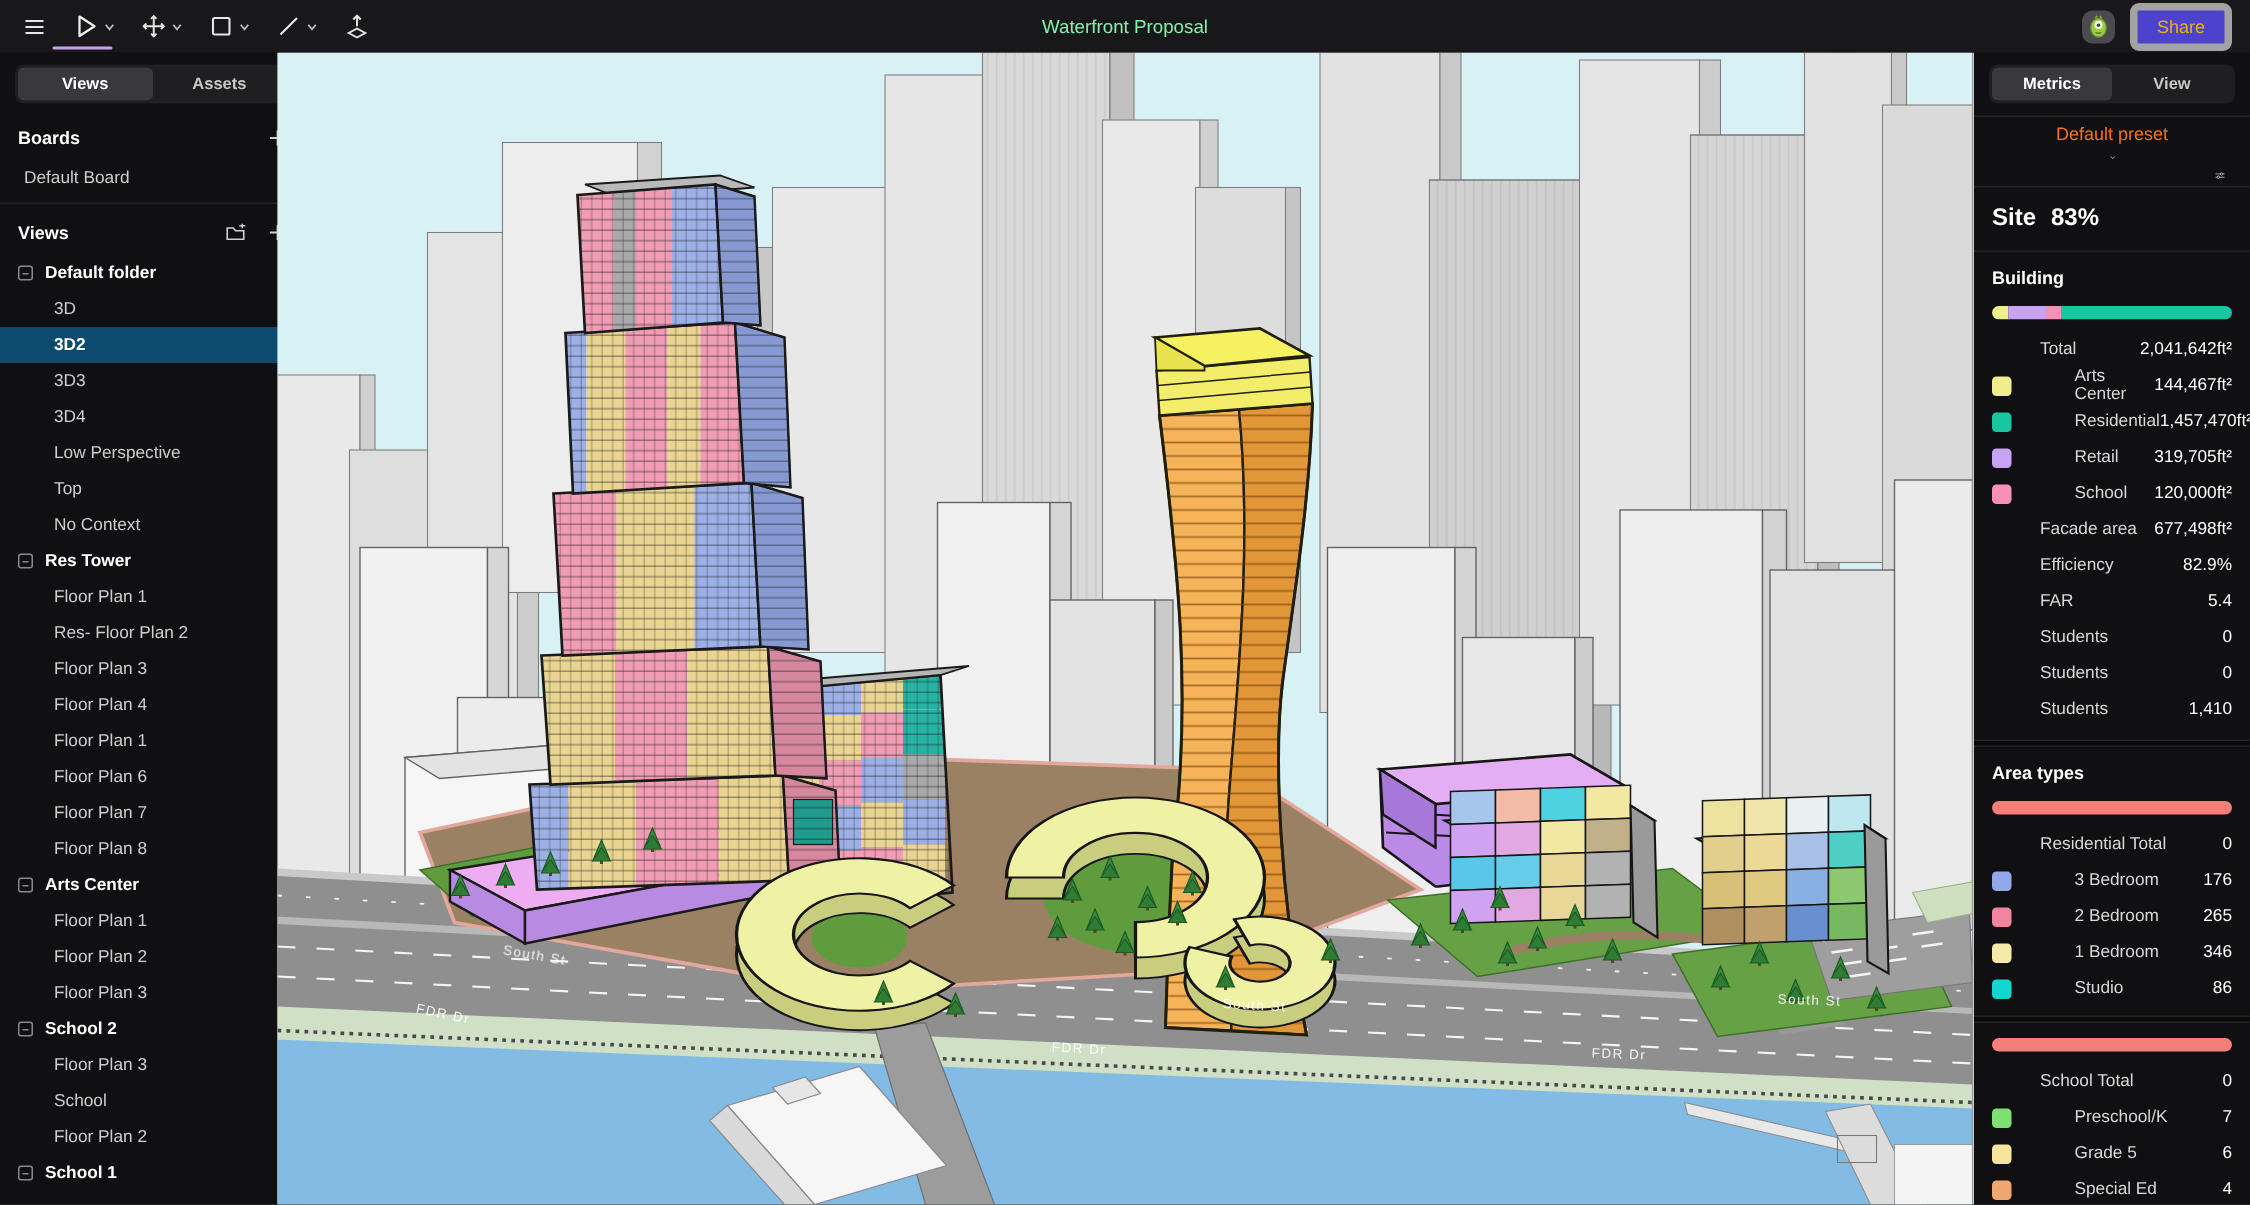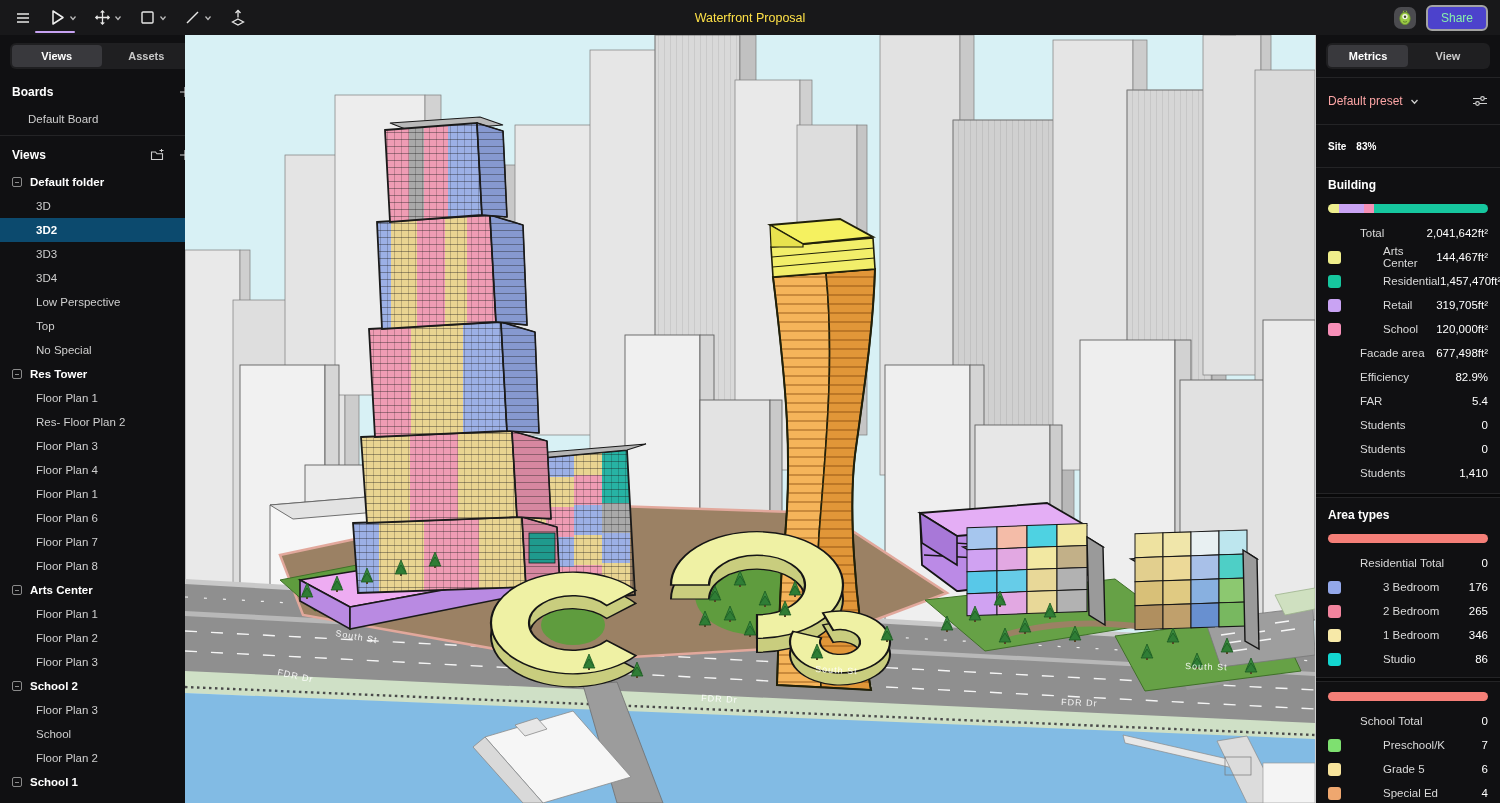"Waterfront Proposal" .tb-title { color: #fde047 -> #86efac }
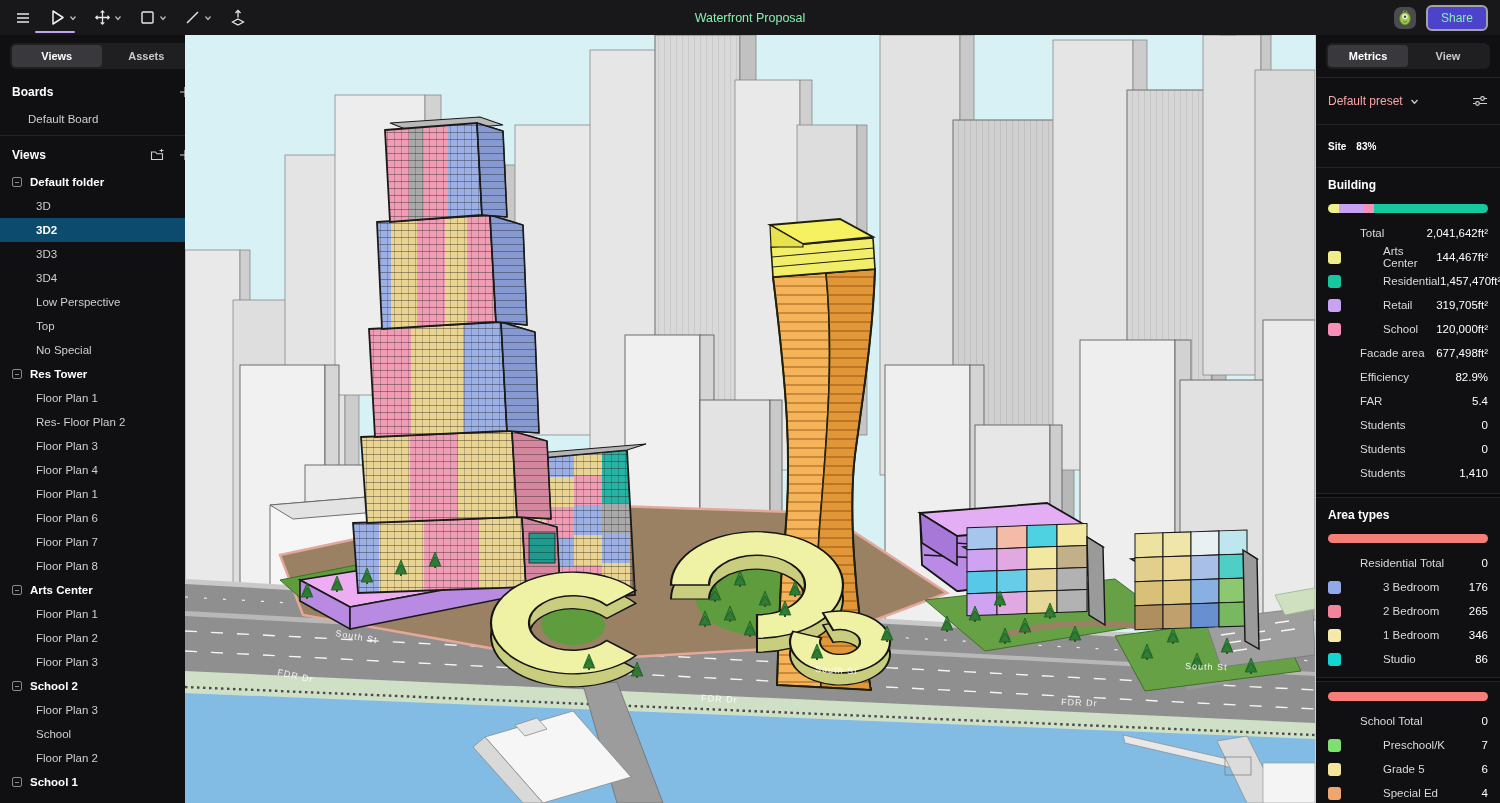"Share" .share-btn { border: 2px solid #a3a3a3 -> 5px solid #a3a3a3; color: #86efac -> #eab308 }
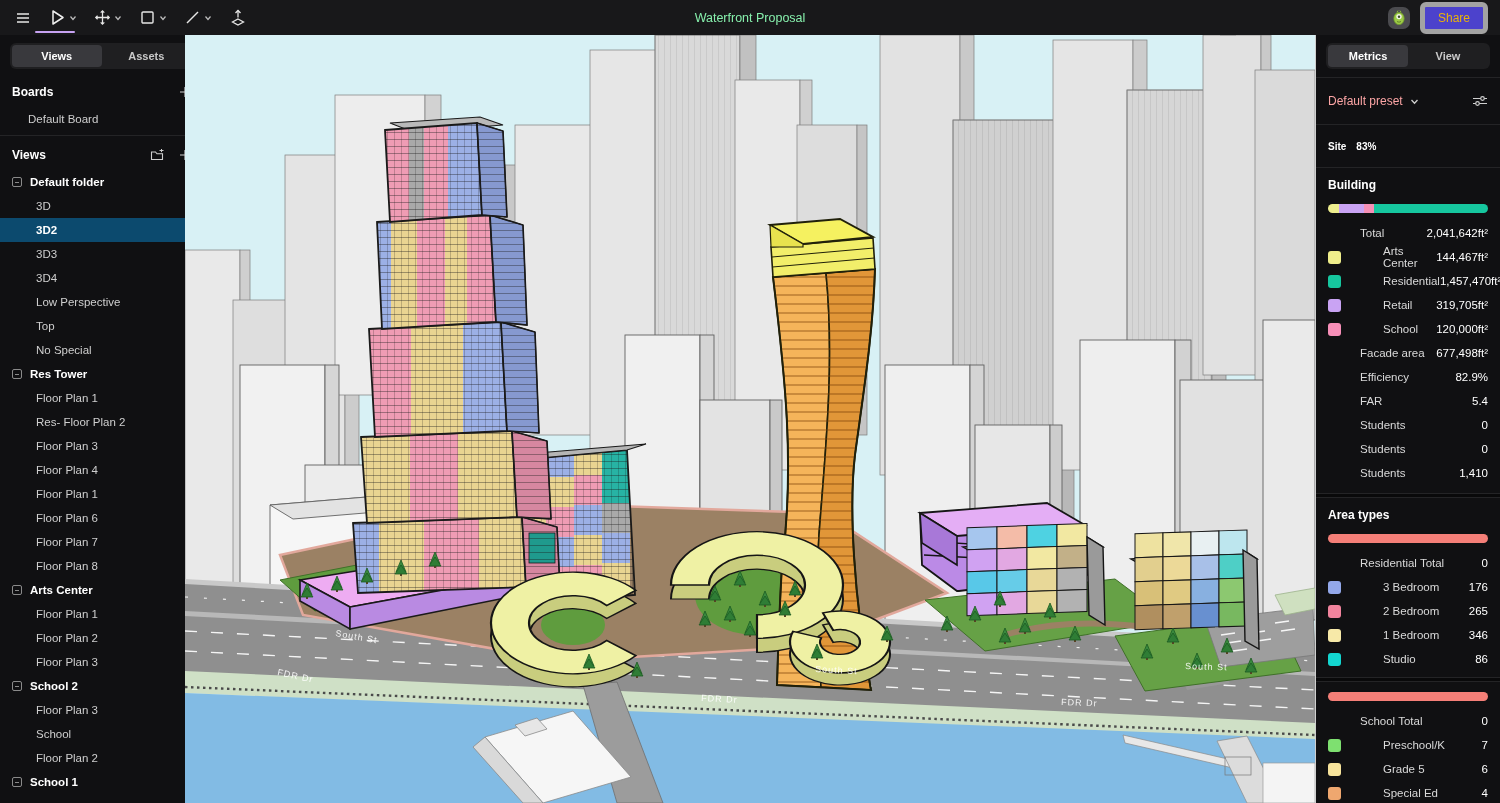"Default preset" .preset-row { color: #fca5a5 -> #f97316; flex-direction: none -> column }
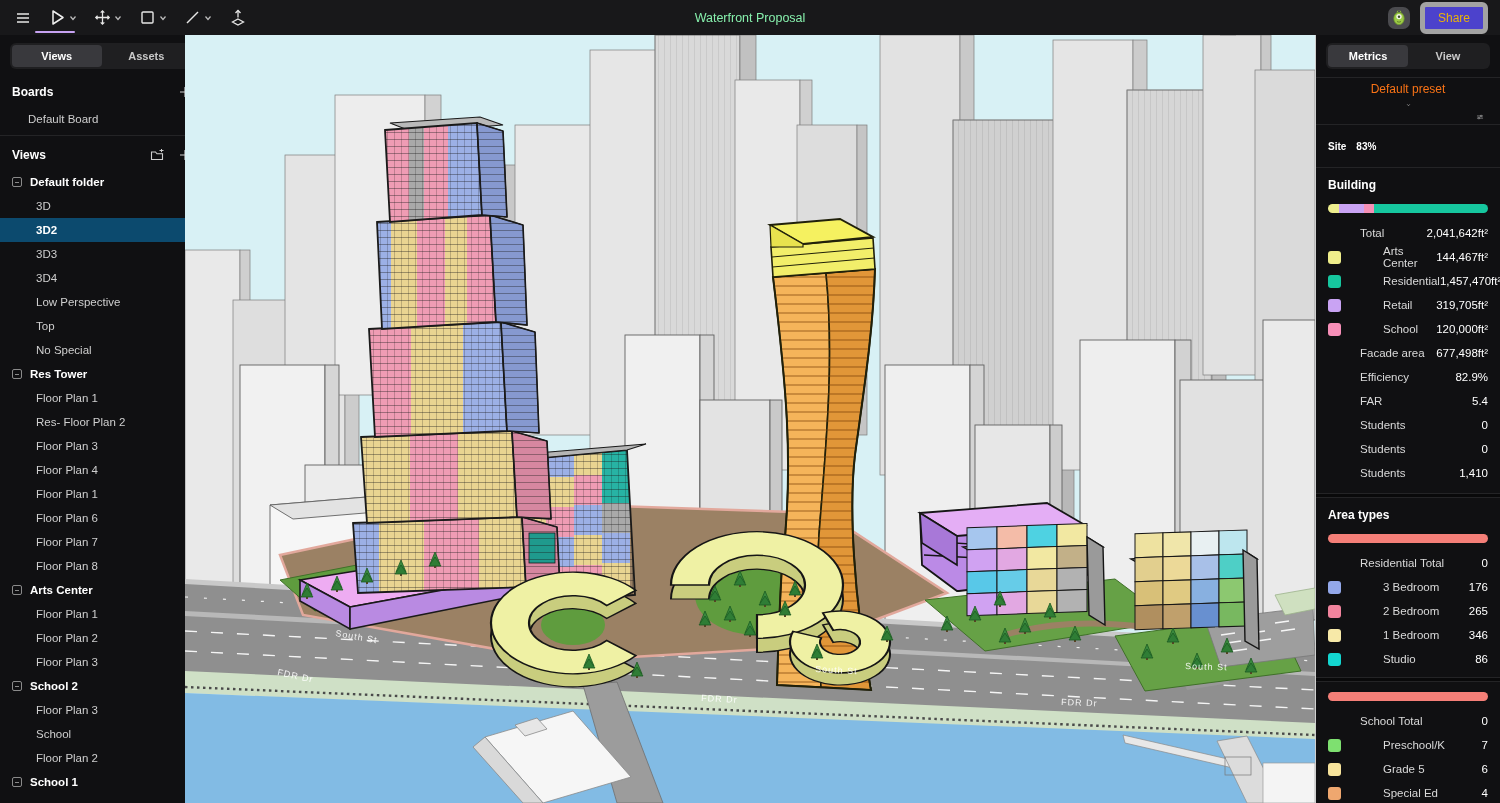"Default Board" div.tree-row { padding-left: 28px -> 16px }
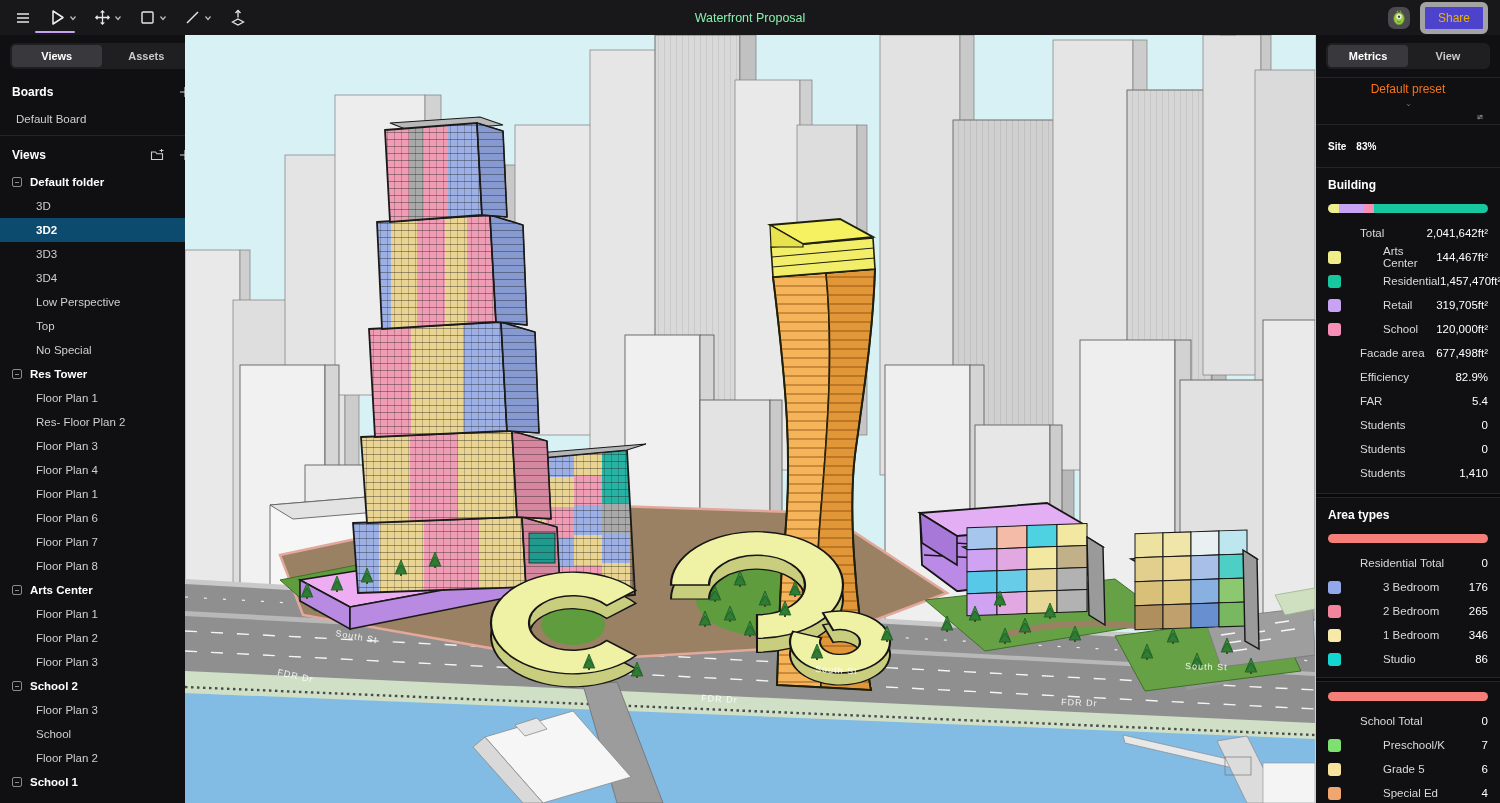"Site" .site-row { font-size: 10px -> 16px }
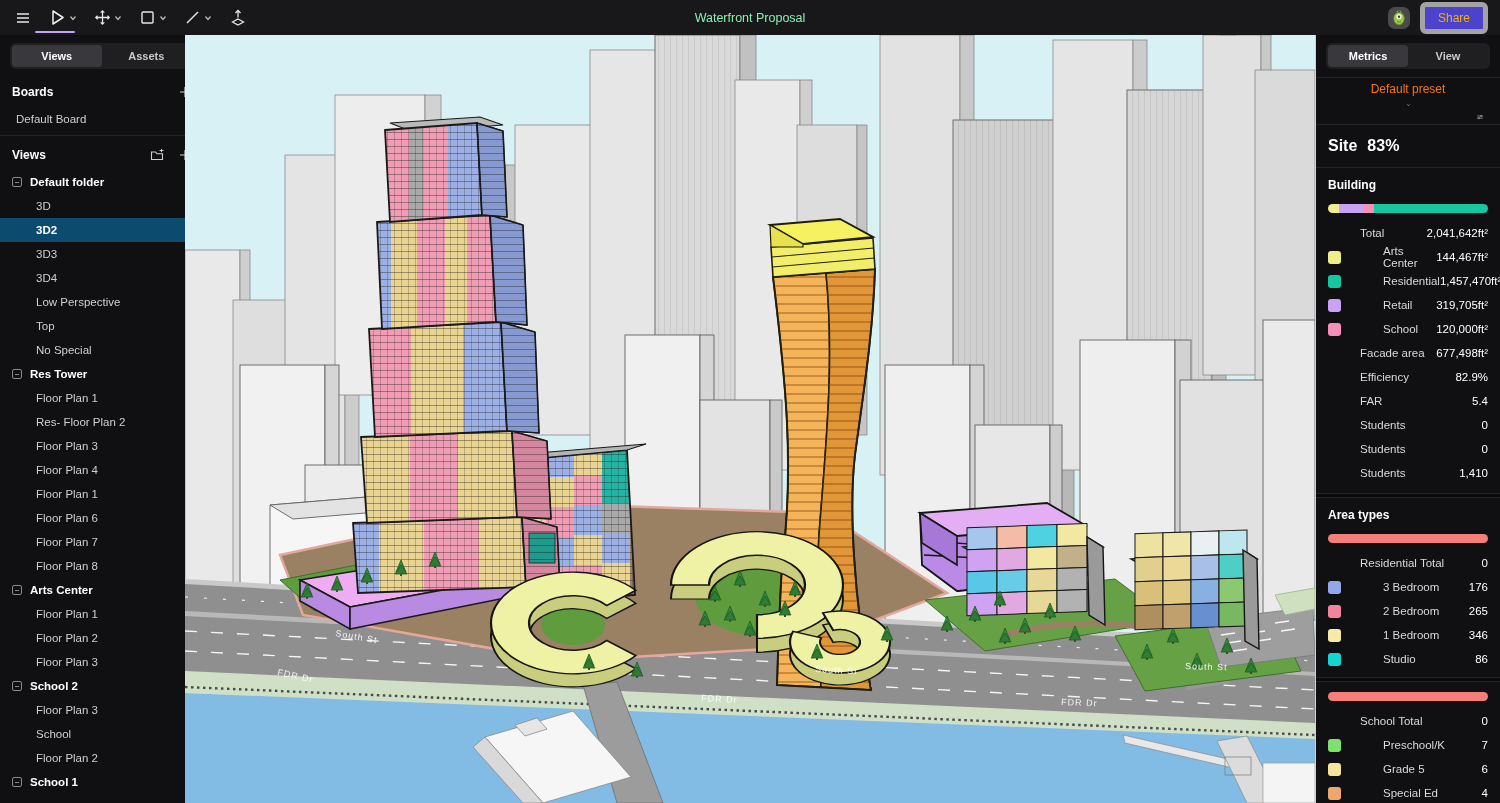"No Special" span { text: Special -> Context }
